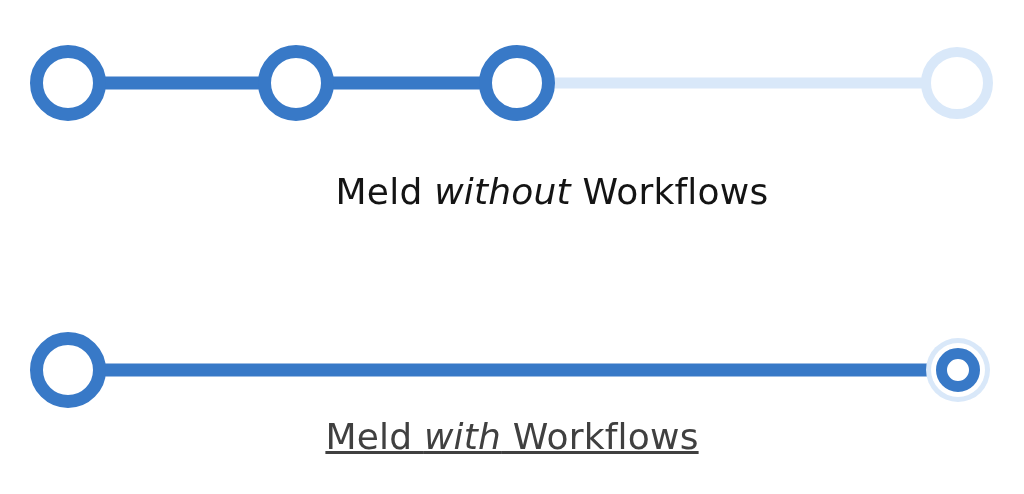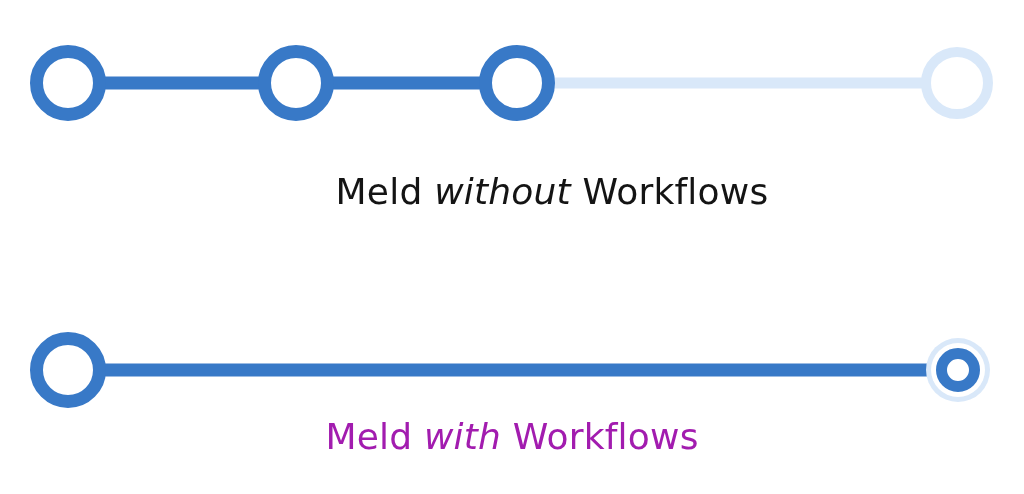"Meld with Workflows" div.caption { color: #a21caf -> #404040; text-decoration: none -> underline }
